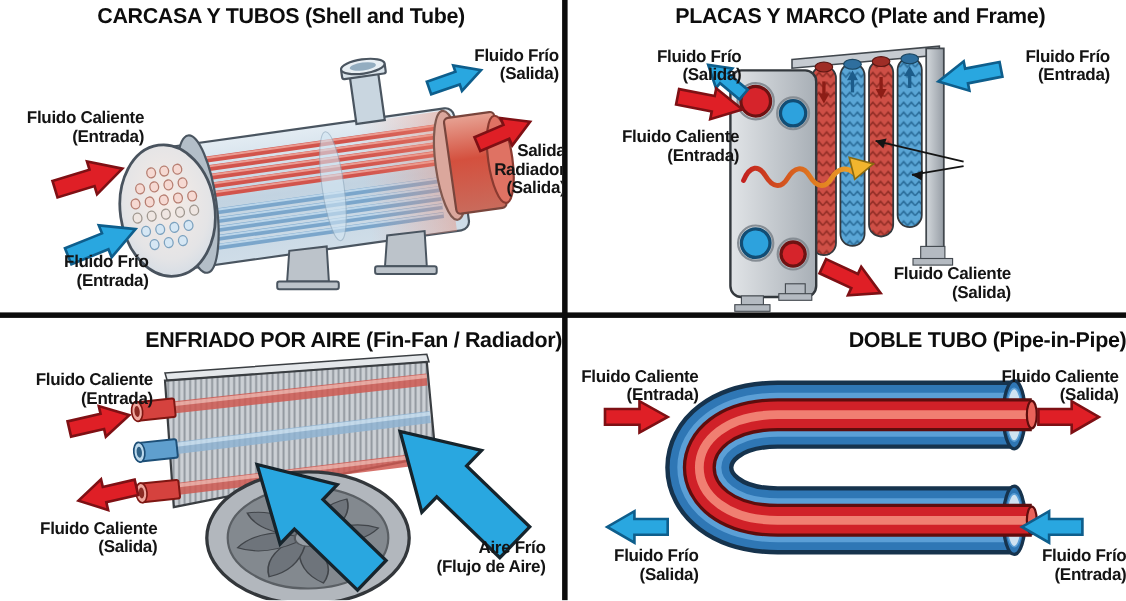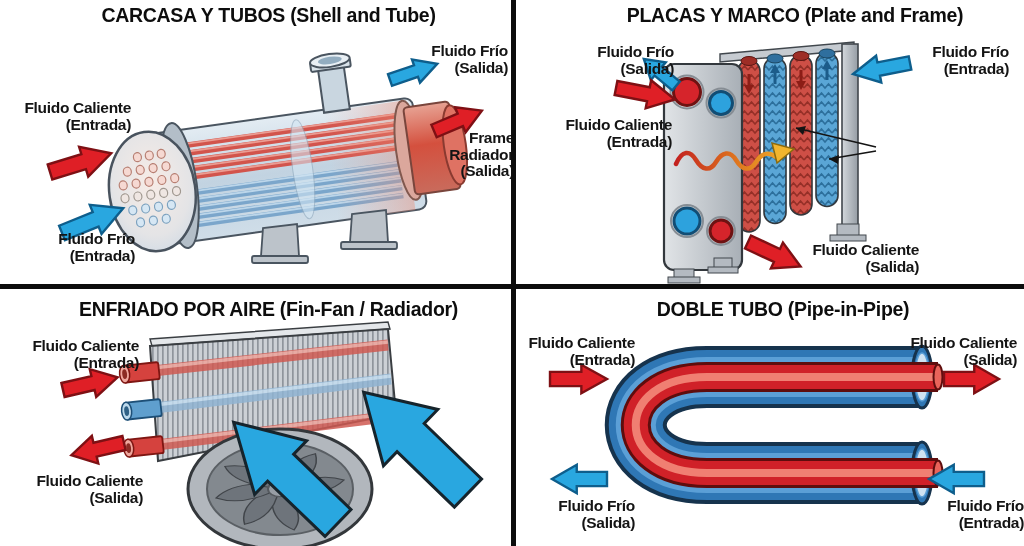"CARCASA Y TUBOS (Shell and" .quad { padding-left: 26px -> none }
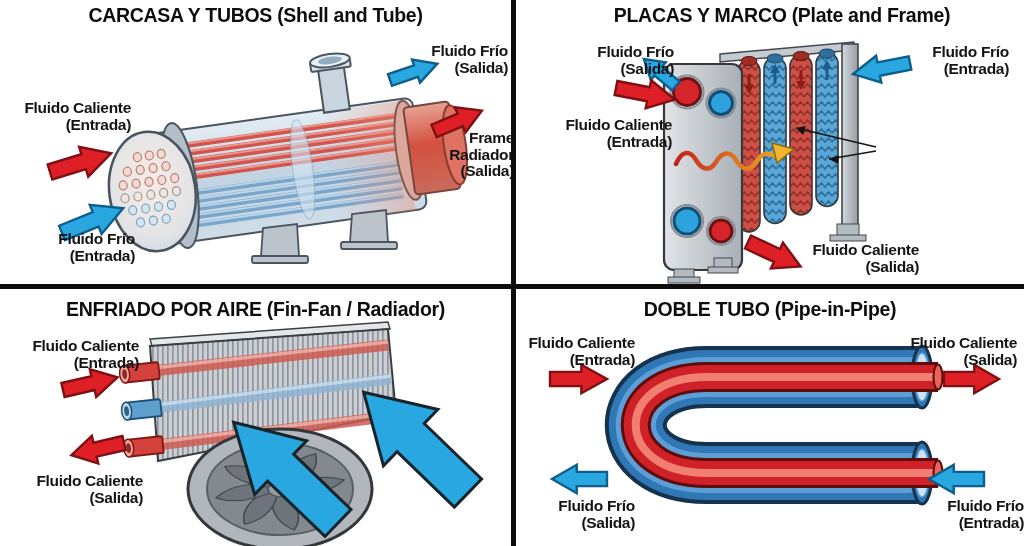"Frame" span { text: Frame -> Salida }
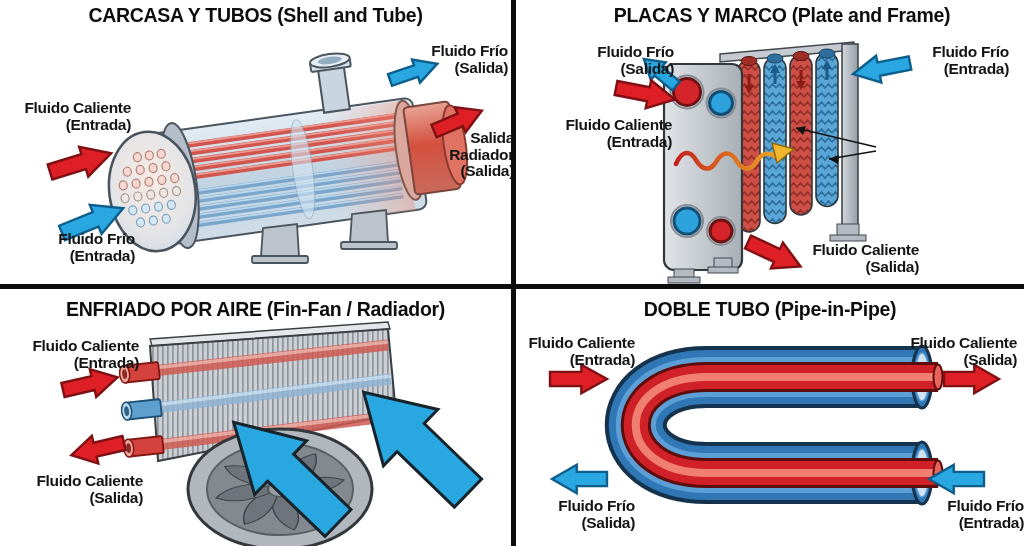"ENFRIADO POR AIRE (Fin-Fan /" #q3 .qtitle,#q4 .qtitle { text-align: none -> right }
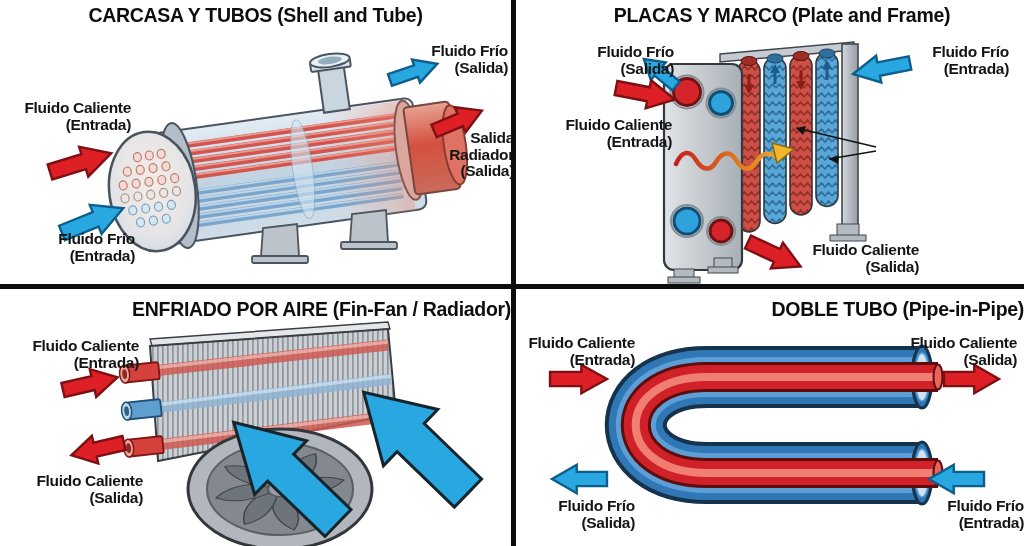"Aire Frío" div.lbl { html: none -> <div> <span>Aire Frío</span> <span>(Flujo de Aire)</span> </div> }
